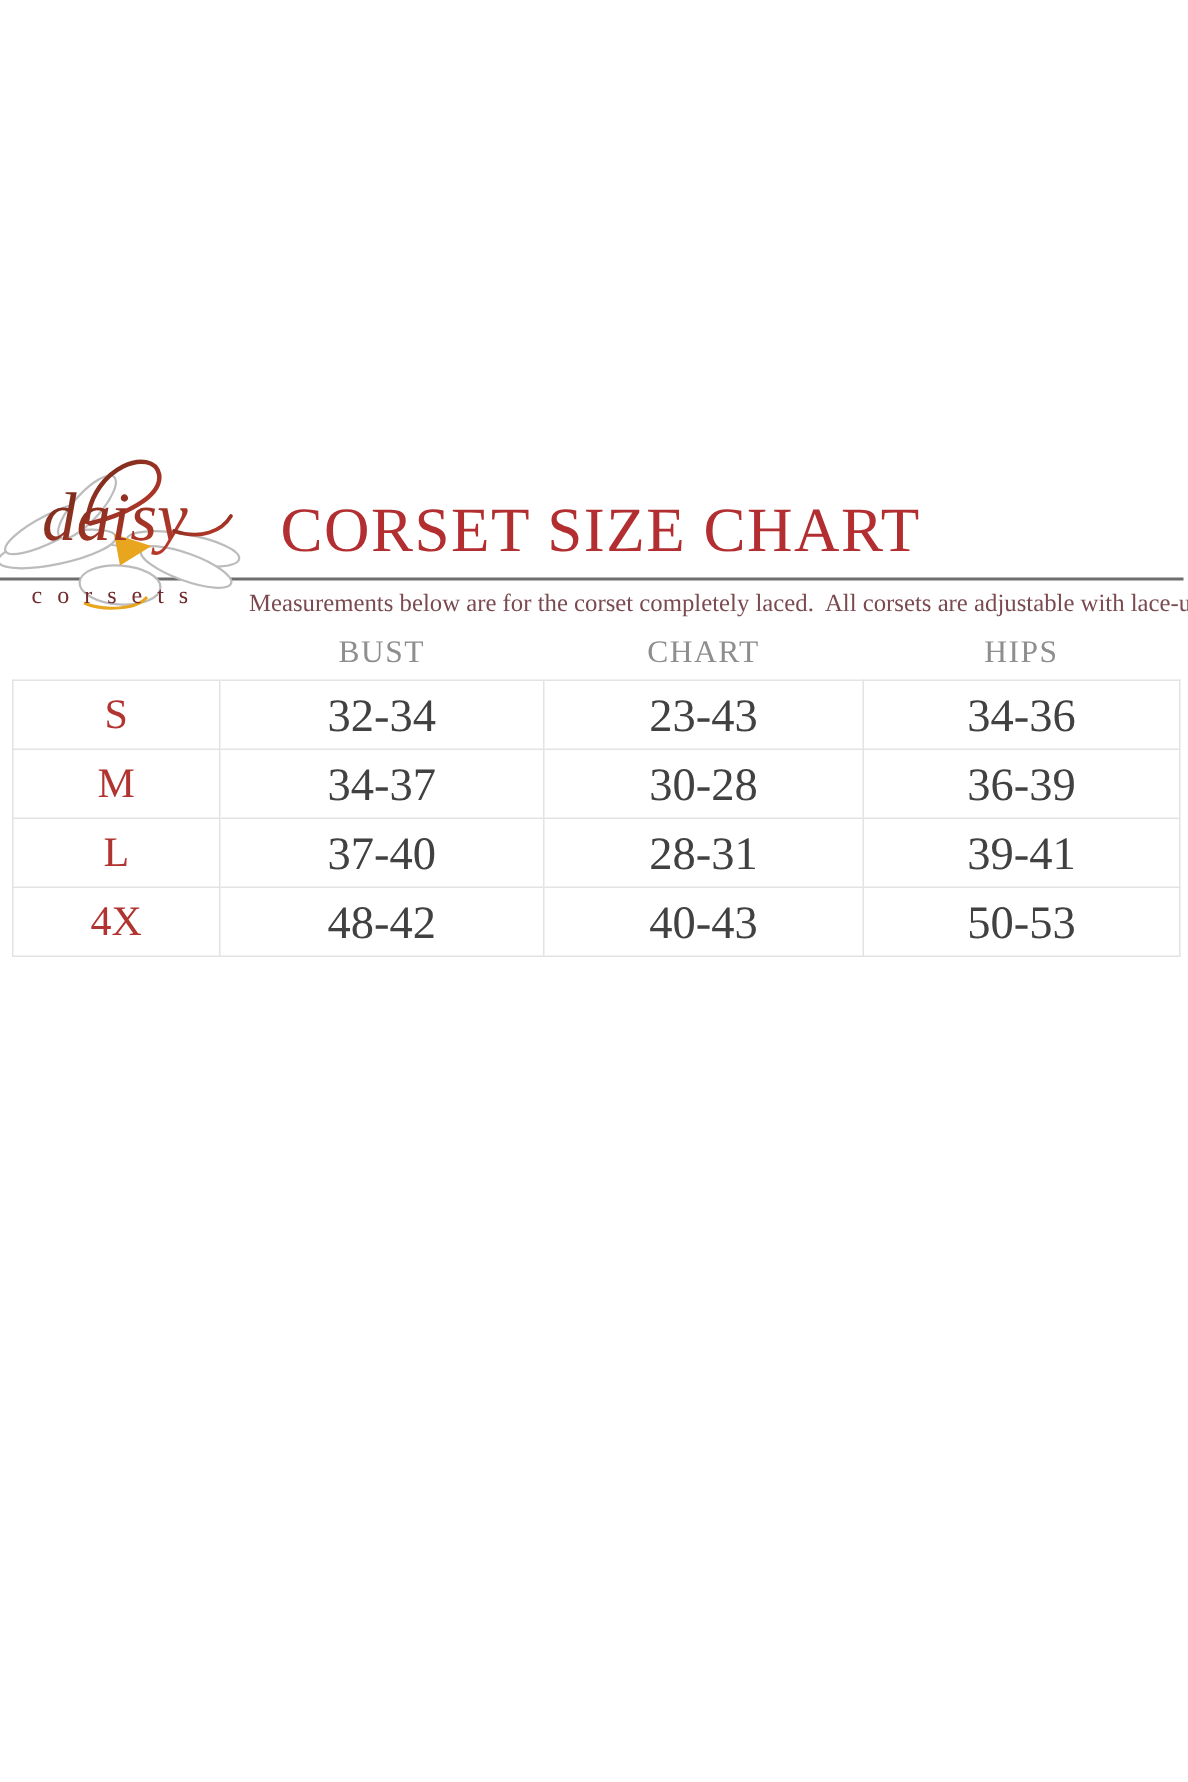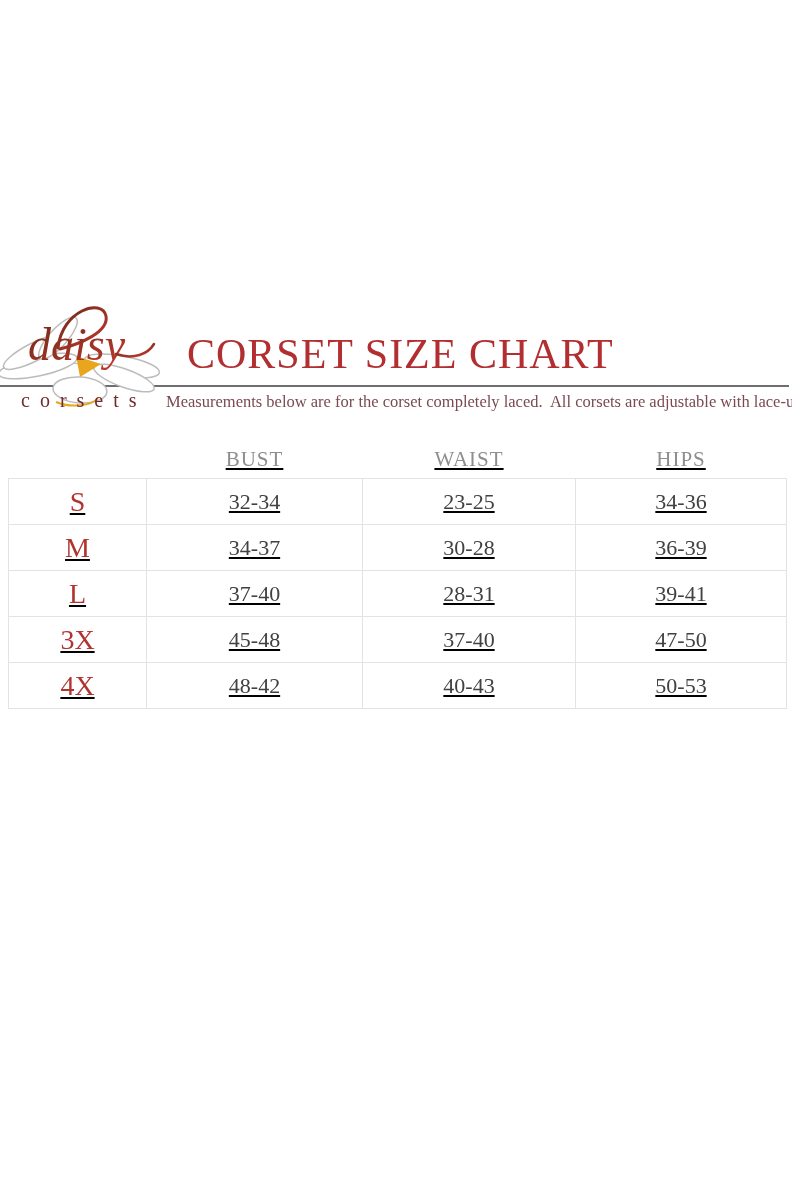"corsets" .logo-corsets { font-size: 20px -> 16px }
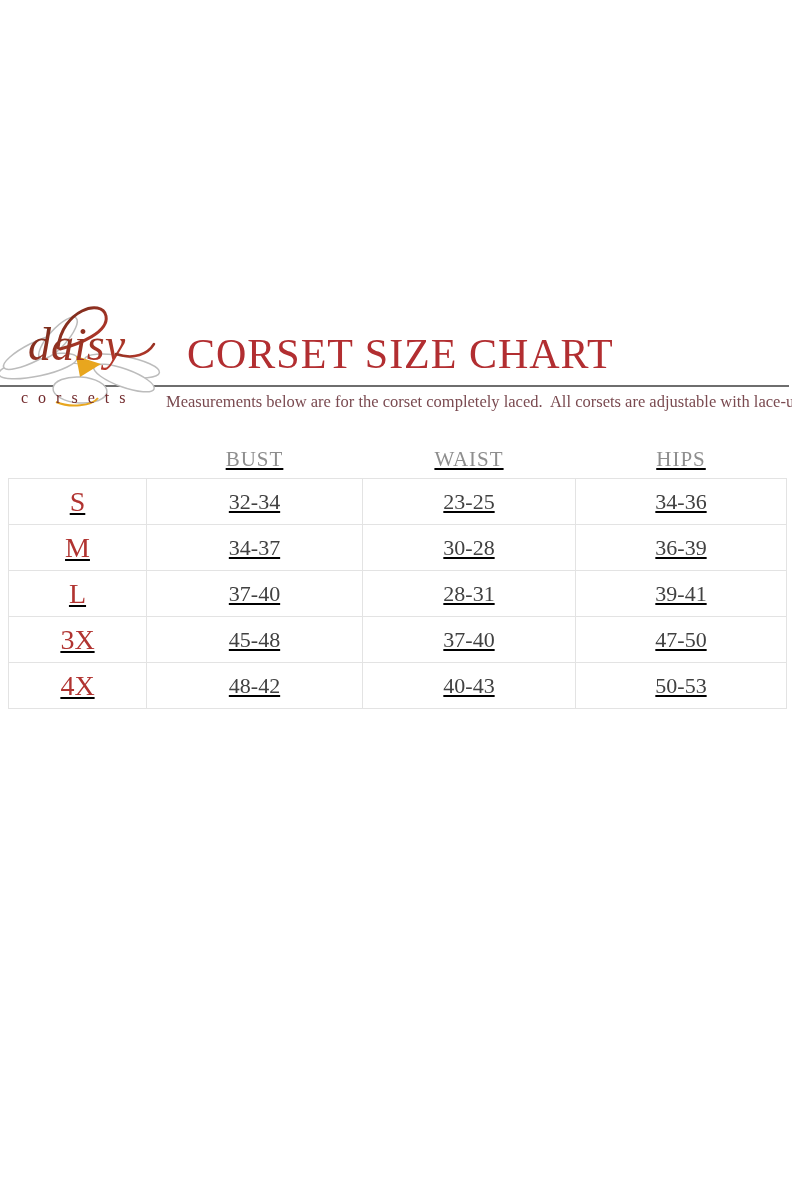"BUST" table.size-table { text-decoration: underline -> none; top: 436px -> 411px }
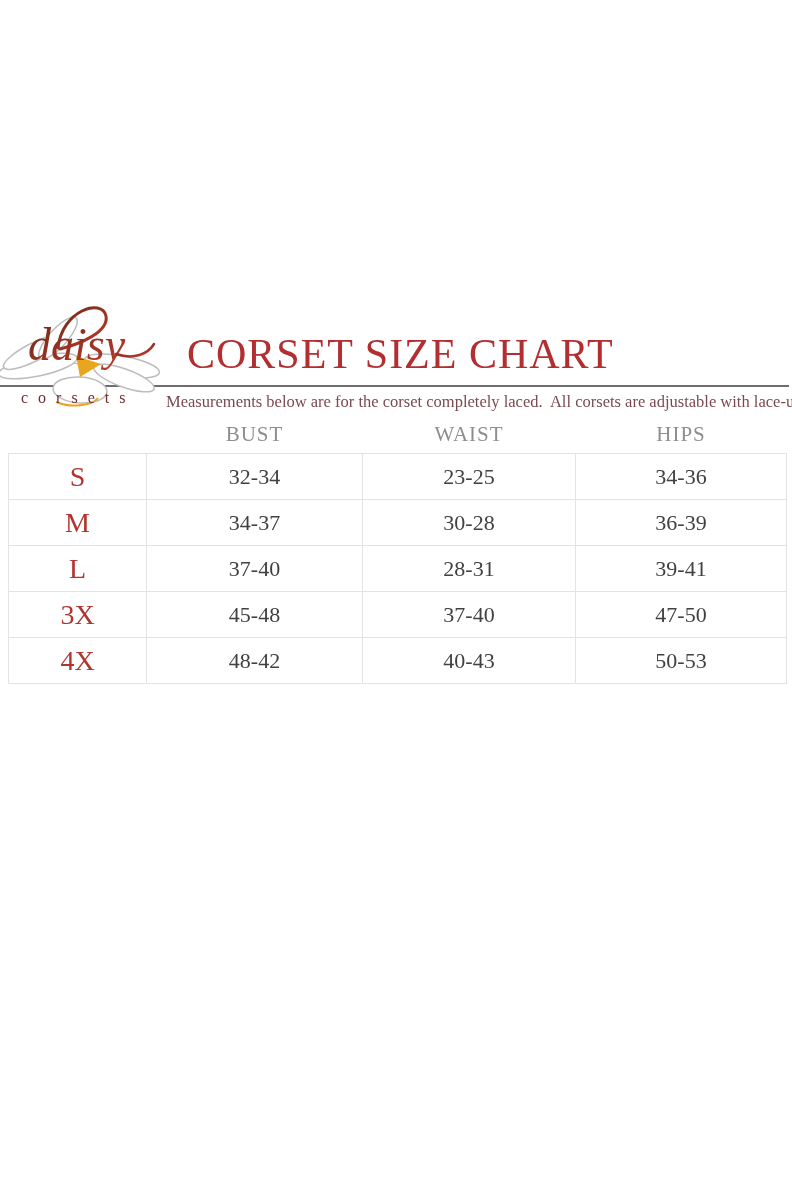"WAIST" td { text: WAIST -> CHART }
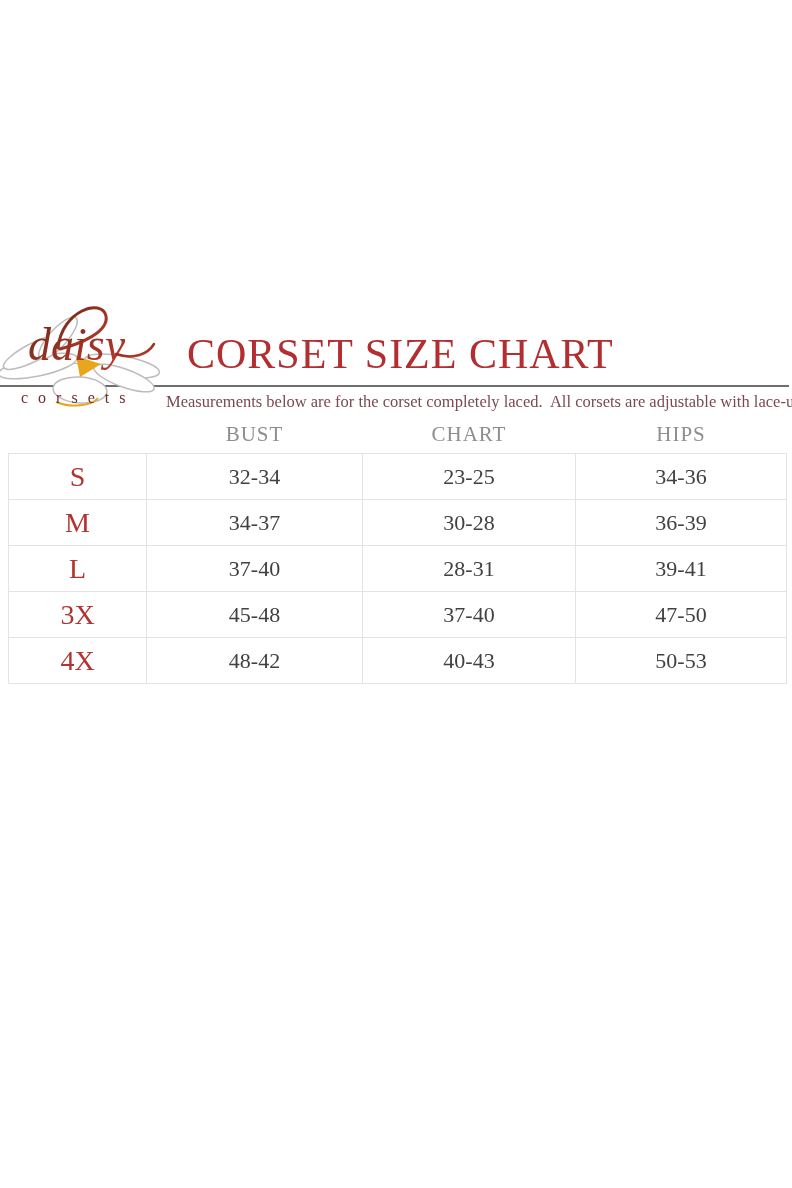"32-34" .size-table tbody td { font-size: 22px -> 31px }
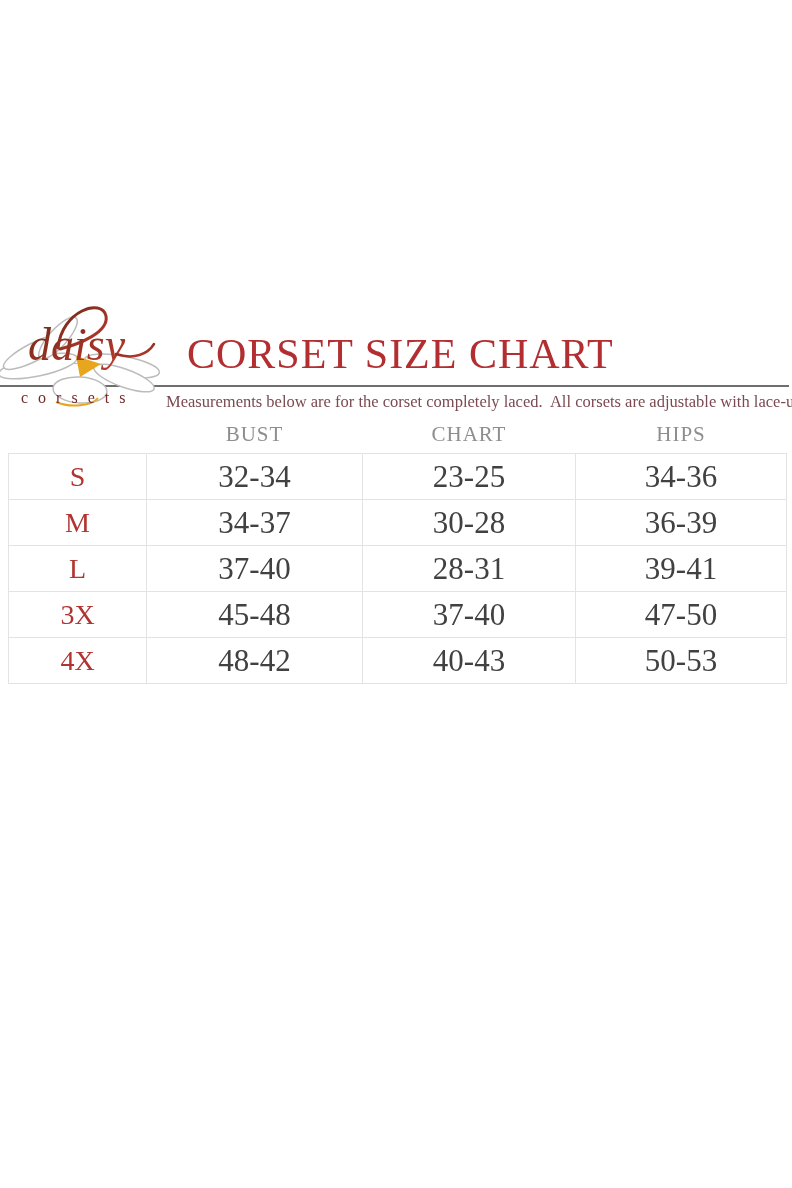"23-25" td.val-cell { text: 23-25 -> 23-43 }
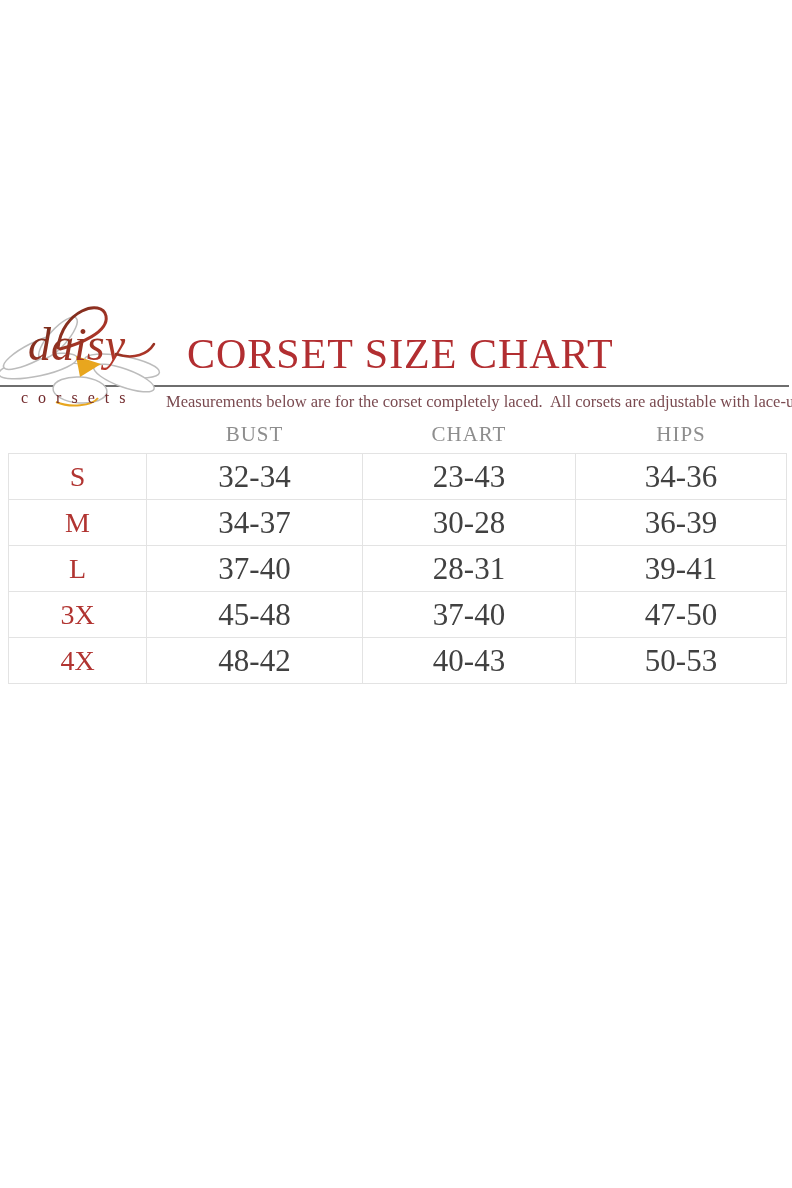"3X" tr { html: <tr> <td>3X</td> <td>45-48</td> <td>37-40</td> <td>47-50</td> </tr> -> none }
